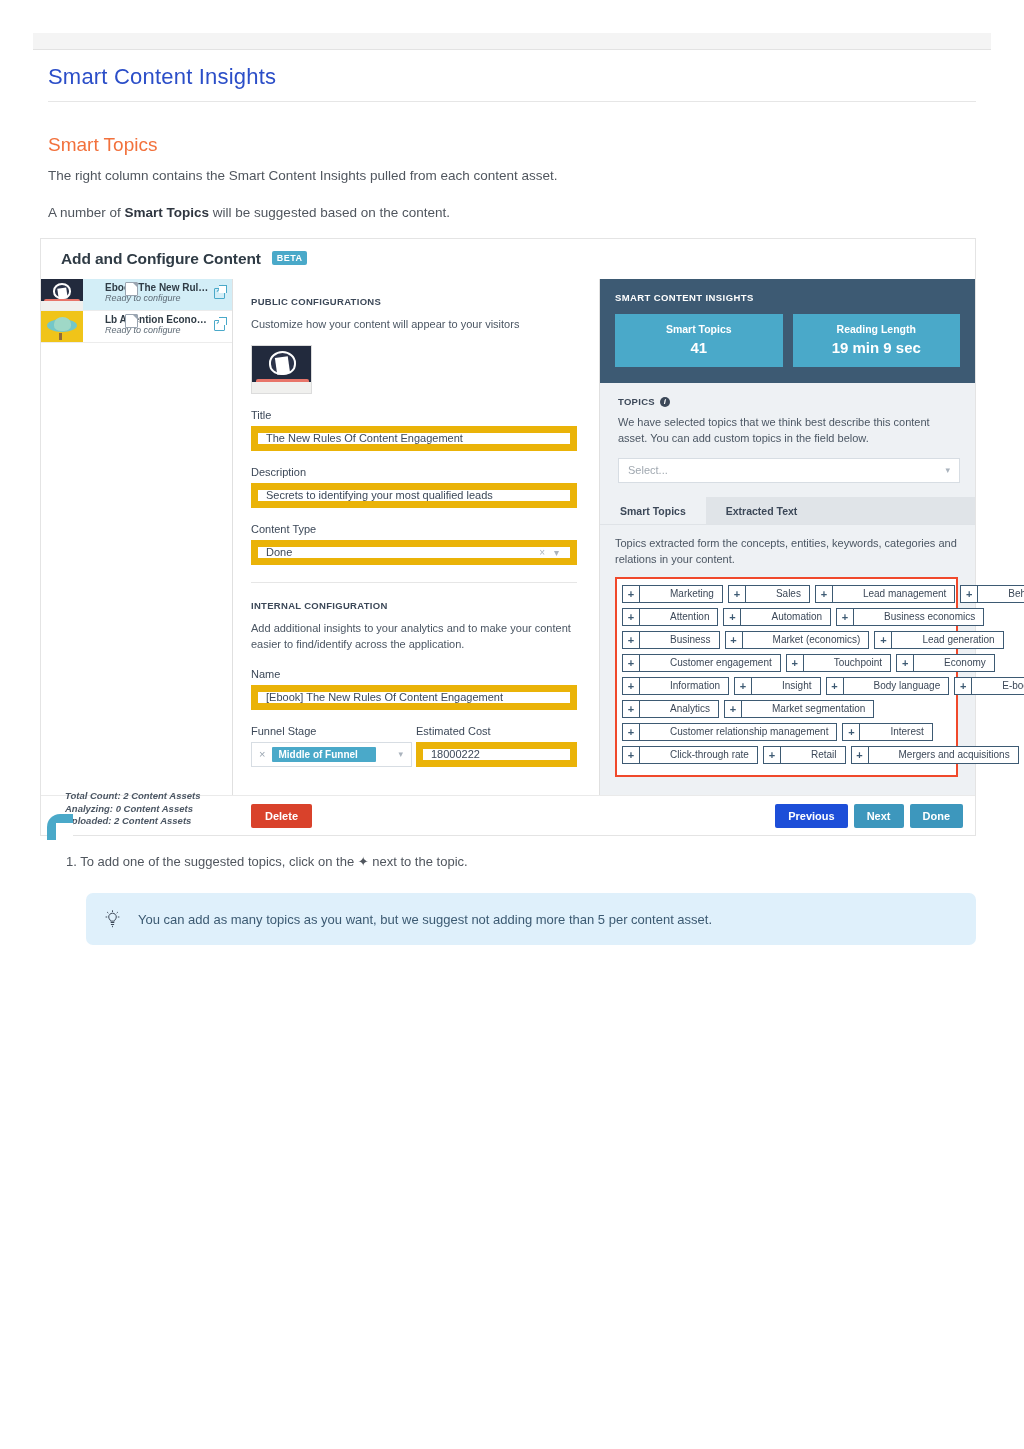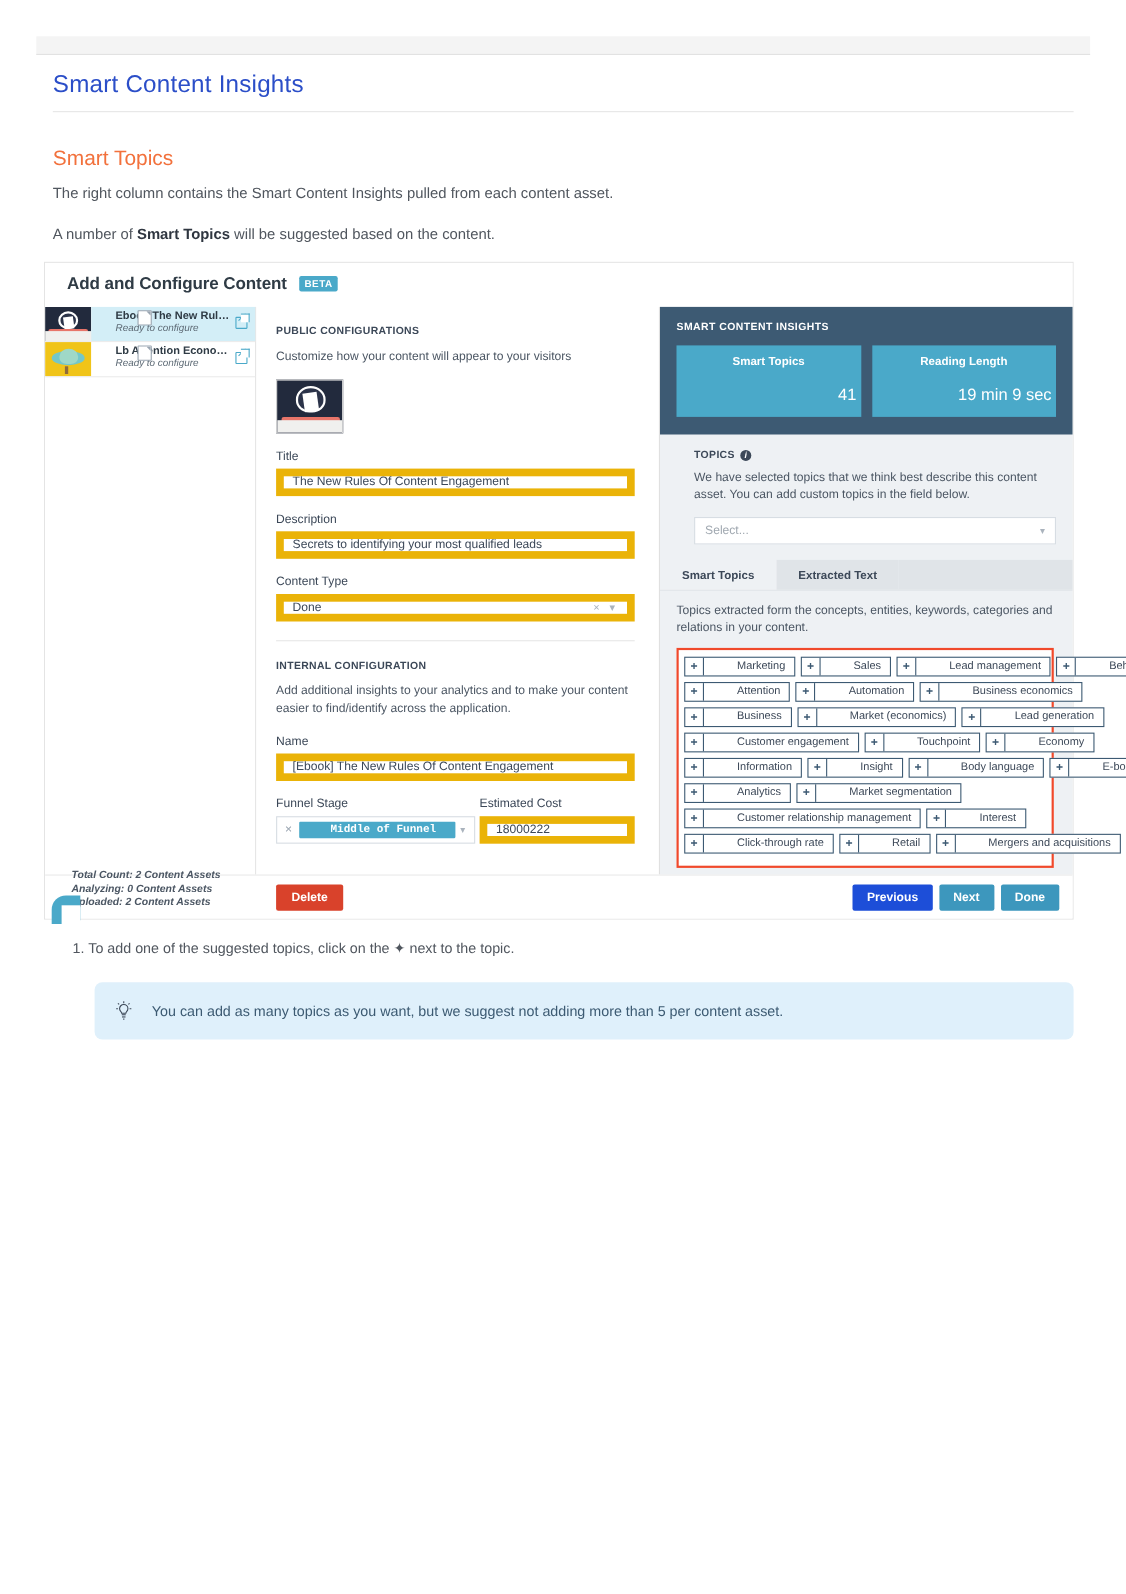"41" .sci-card .v { font-weight: 400 -> 700; margin-top: 16px -> 4px; text-align: right -> none }
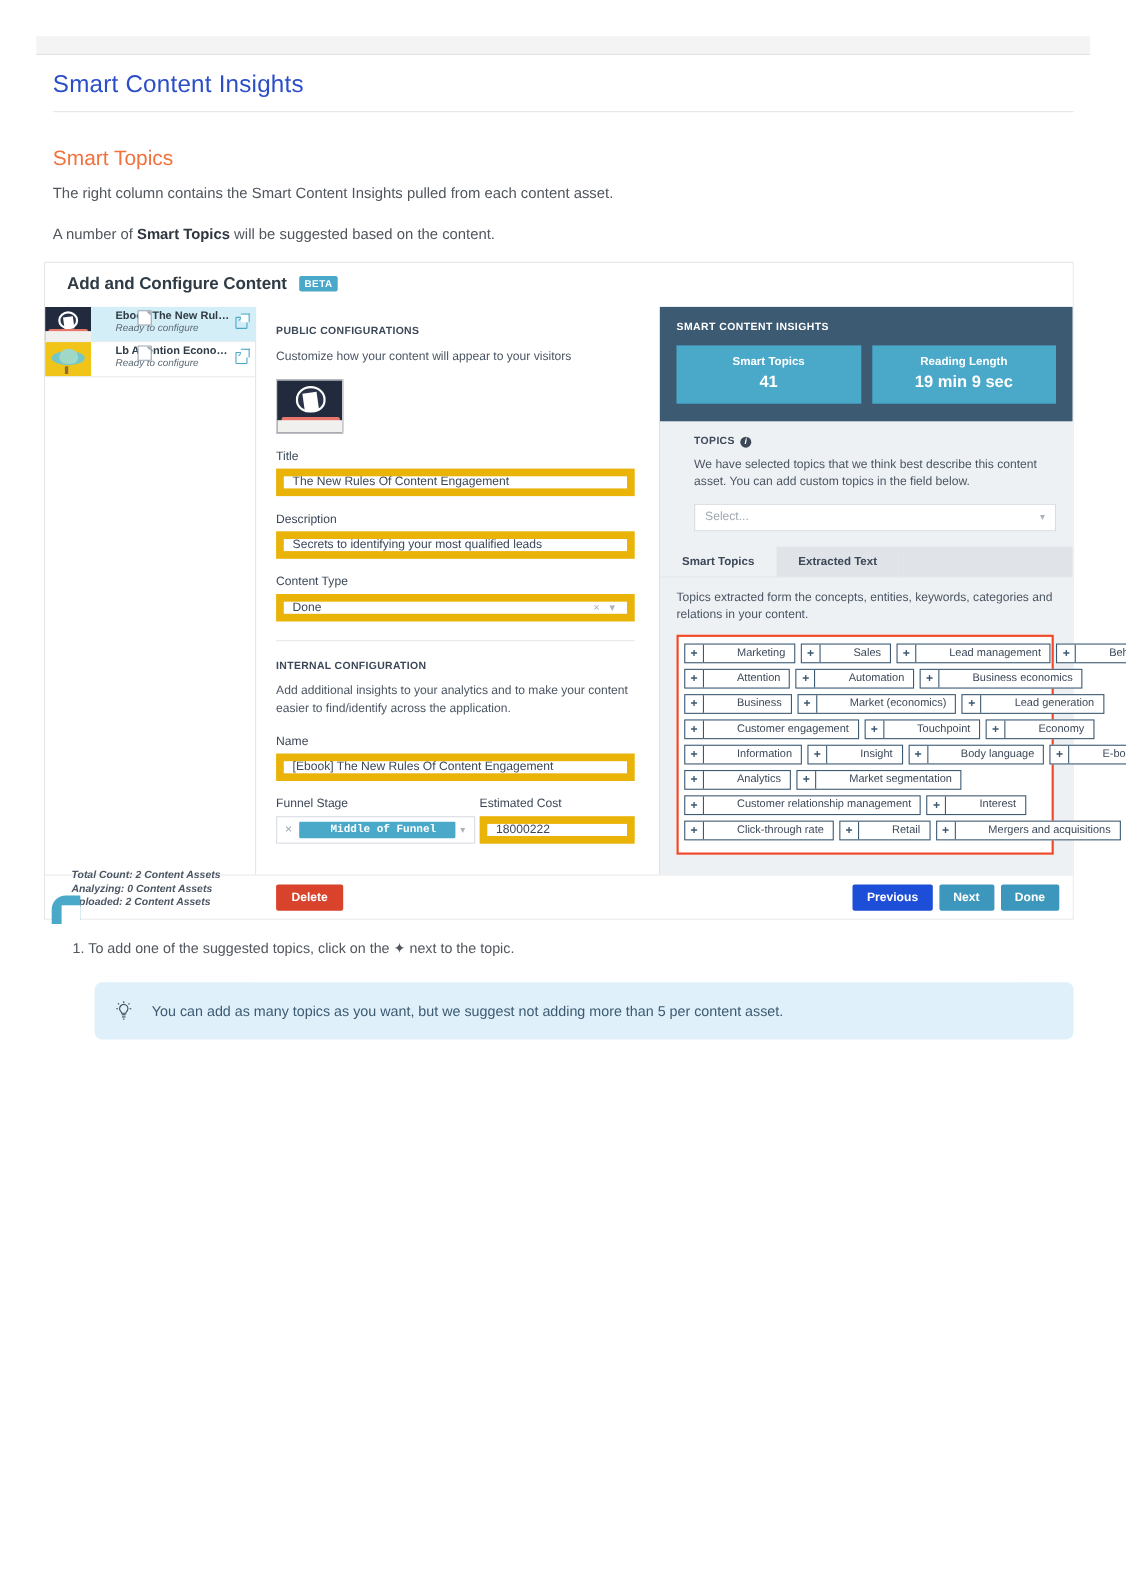"TOPICS" .sci-body { padding: 13px 15px 0 31px -> 13px 15px 0 18px }
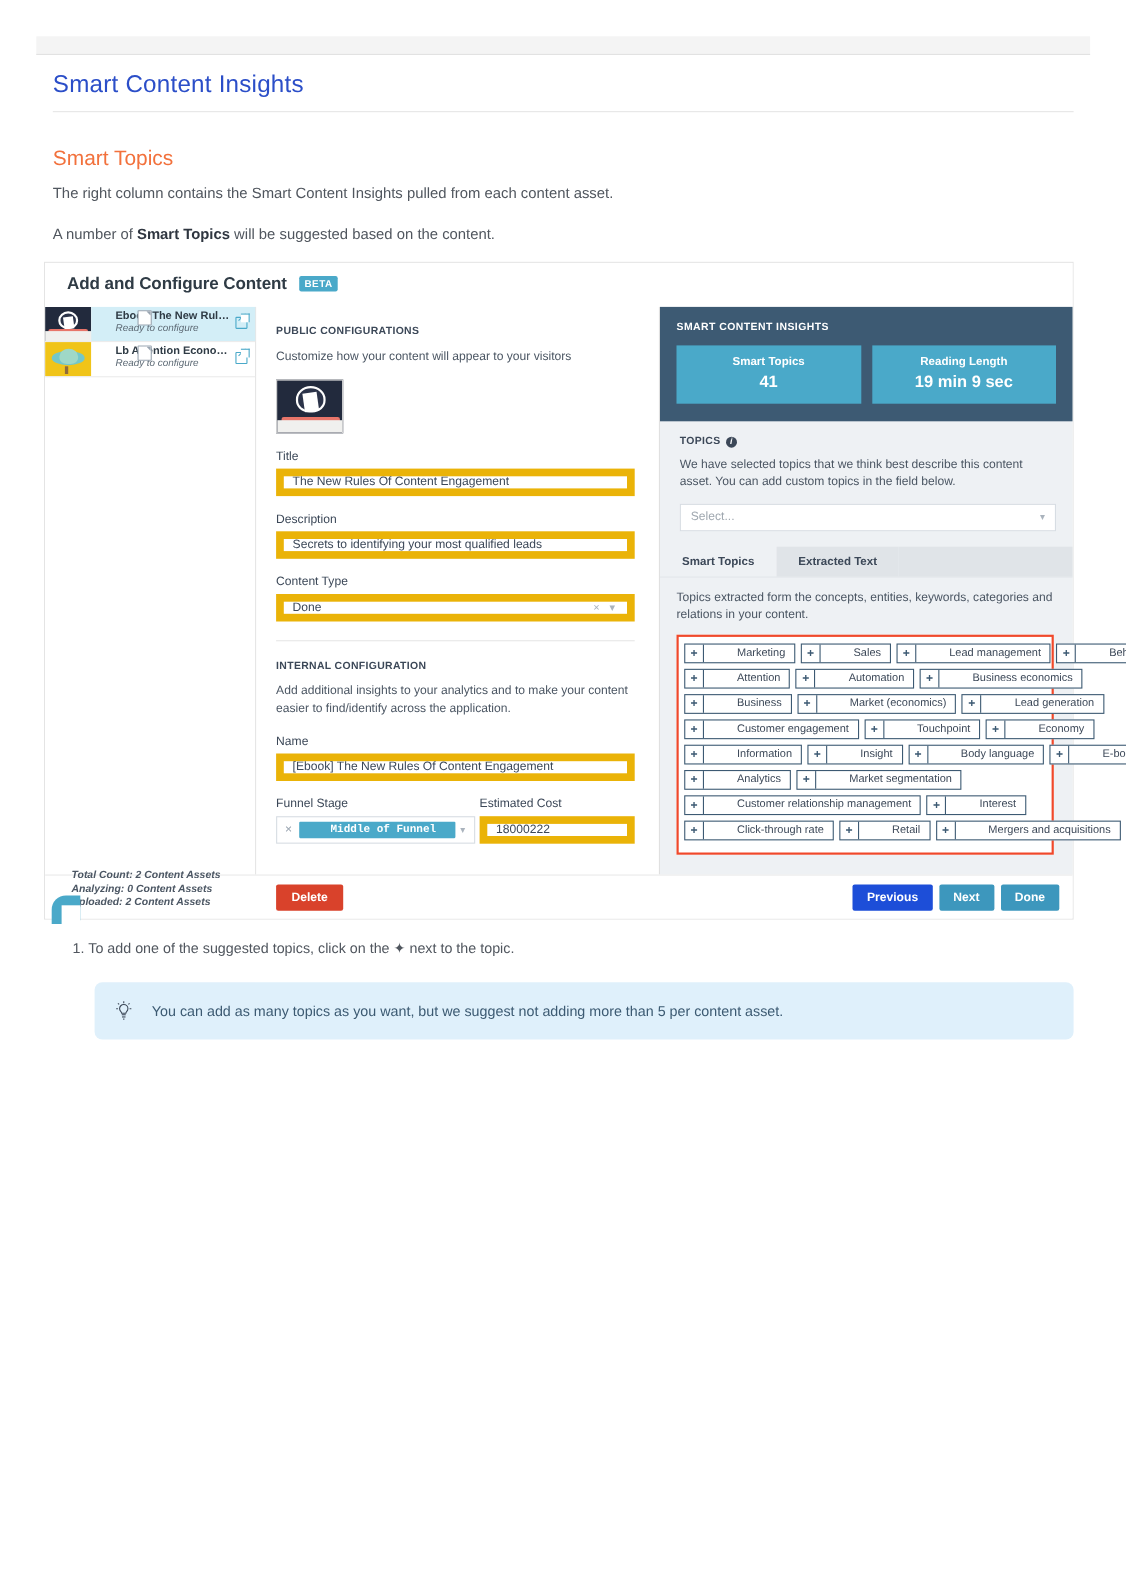"Middle of Funnel" .chip { font-family: Liberation Mono, monospace -> none; padding: 2px 18px 2px 28px -> 2px 18px 2px 6px }
